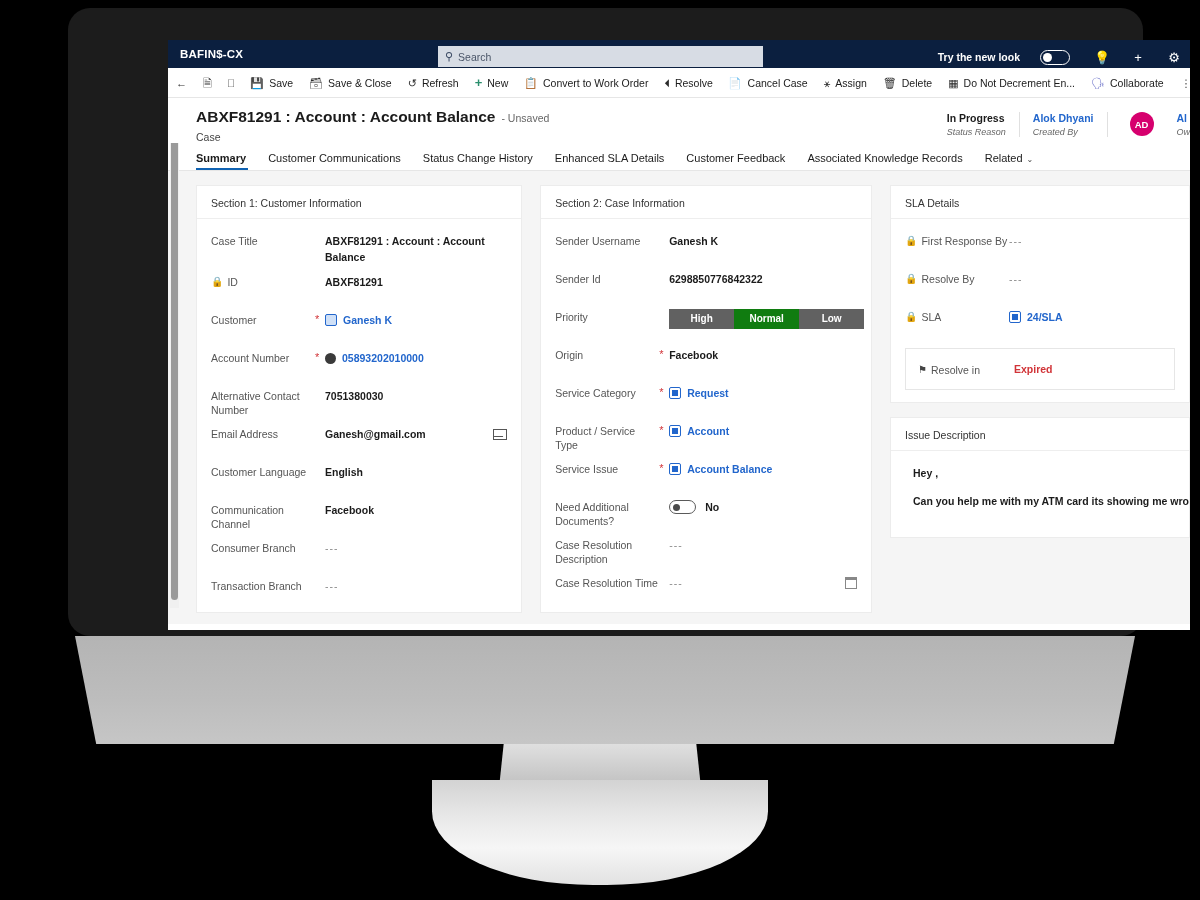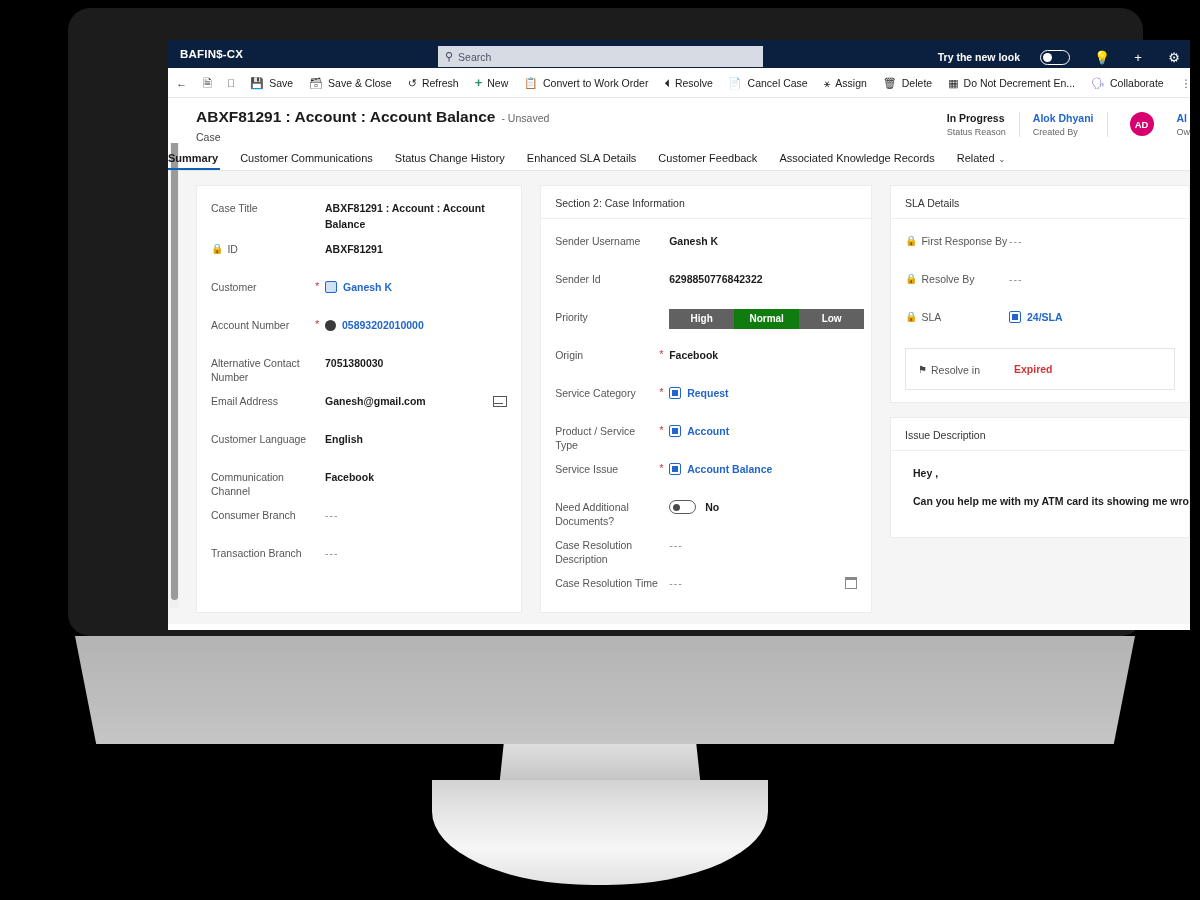"Status Reason" .hr-bot { font-style: none -> italic }
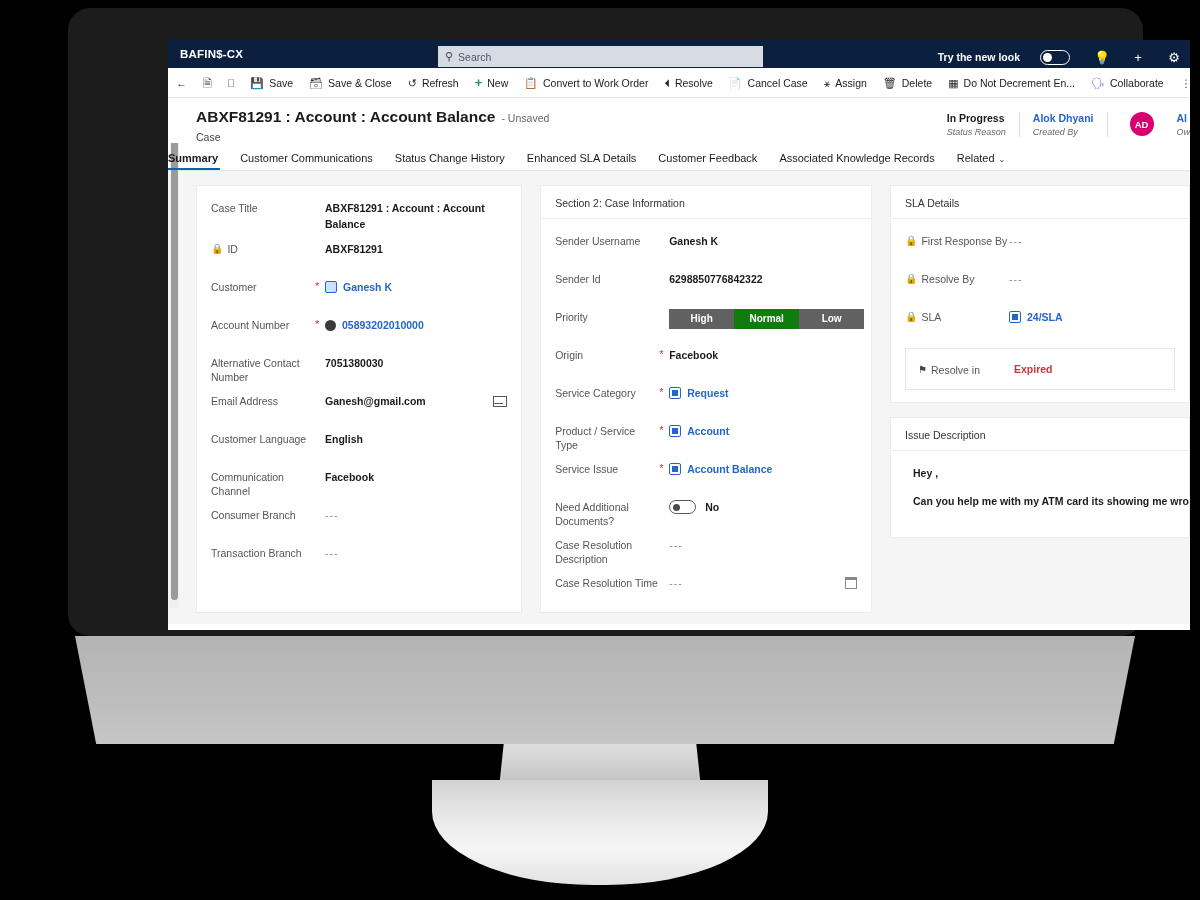"Summary" .tabs { padding-left: none -> 28px }
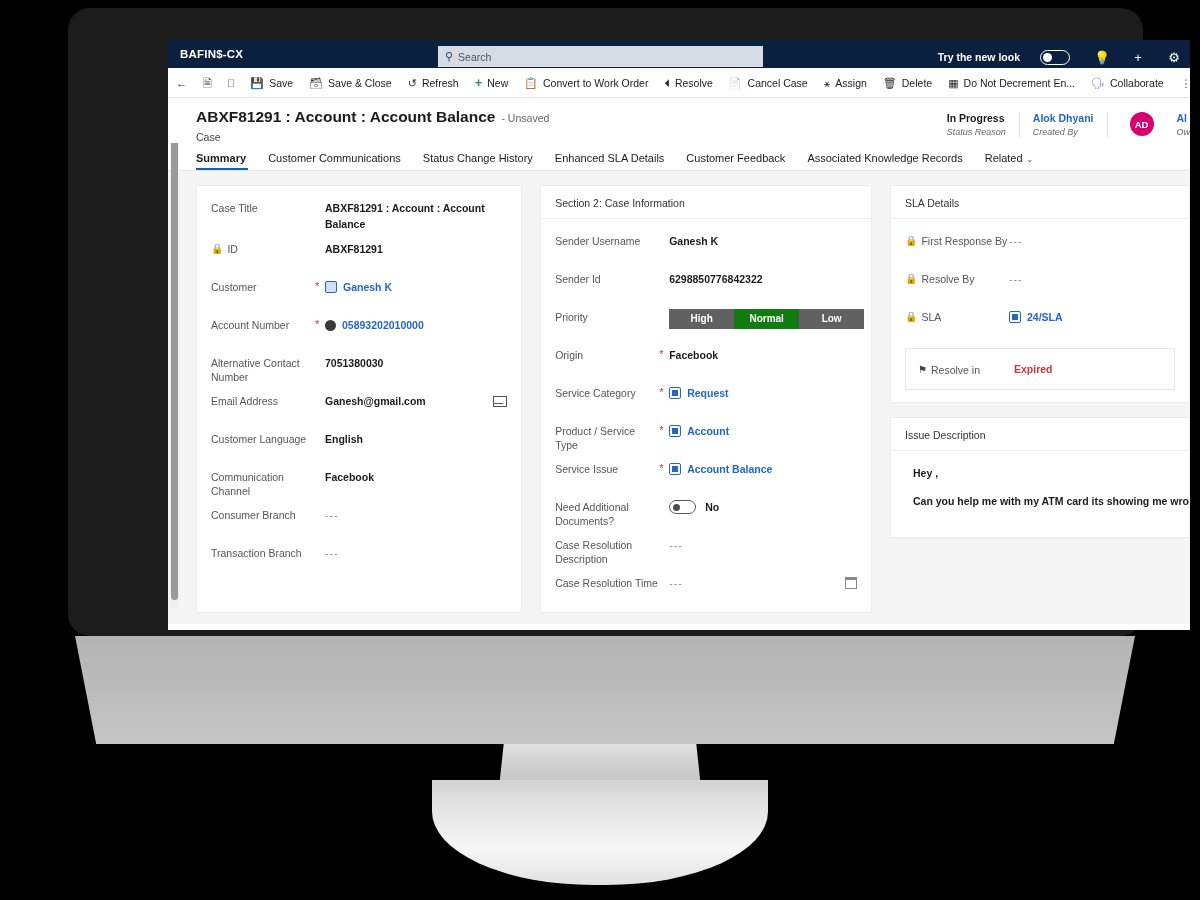"Section 1: Customer Information" div.card-title { html: none -> <div>Section 1: Customer Information</div> }
